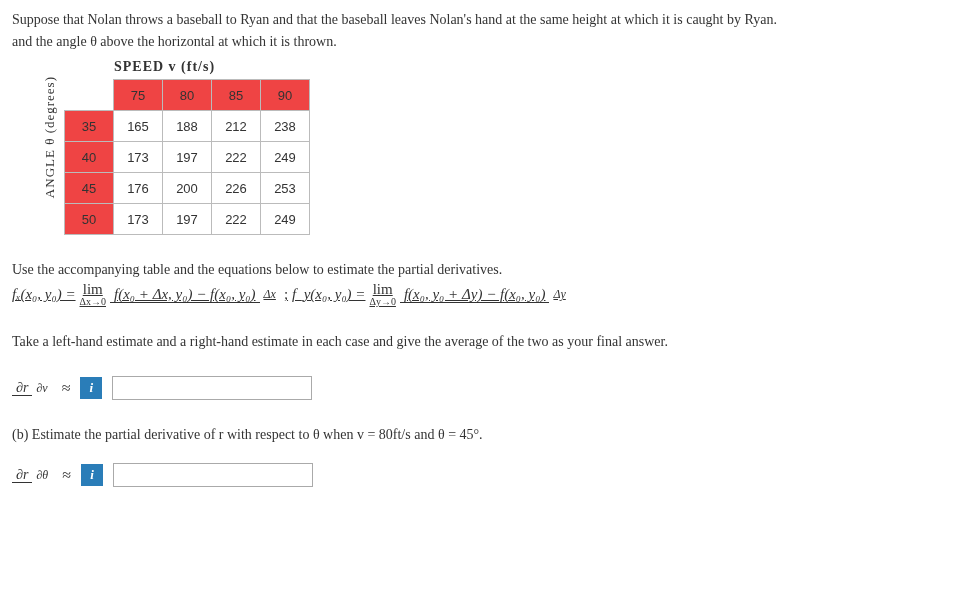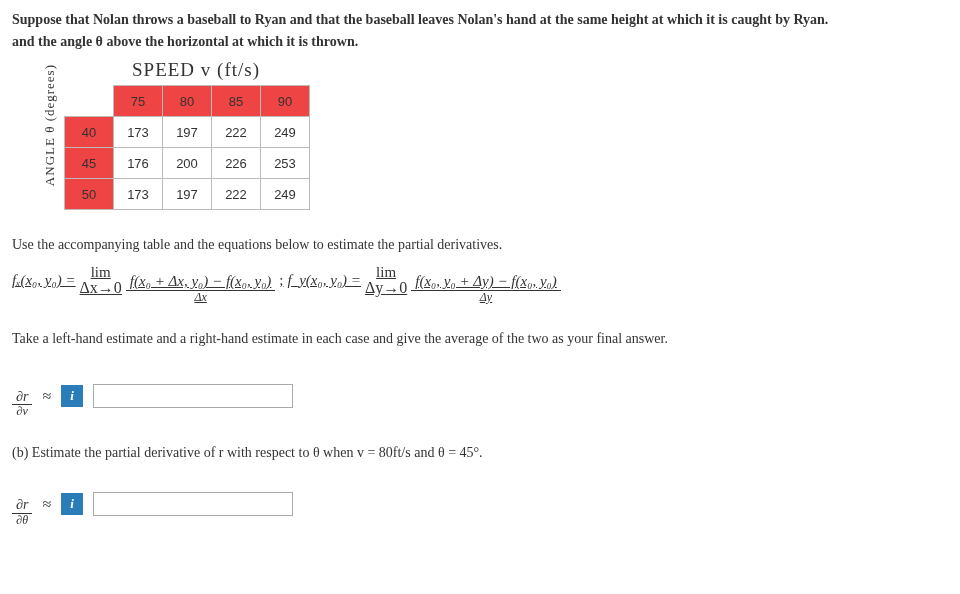"Suppose that Nolan throws a" .intro p { font-weight: bold -> none }
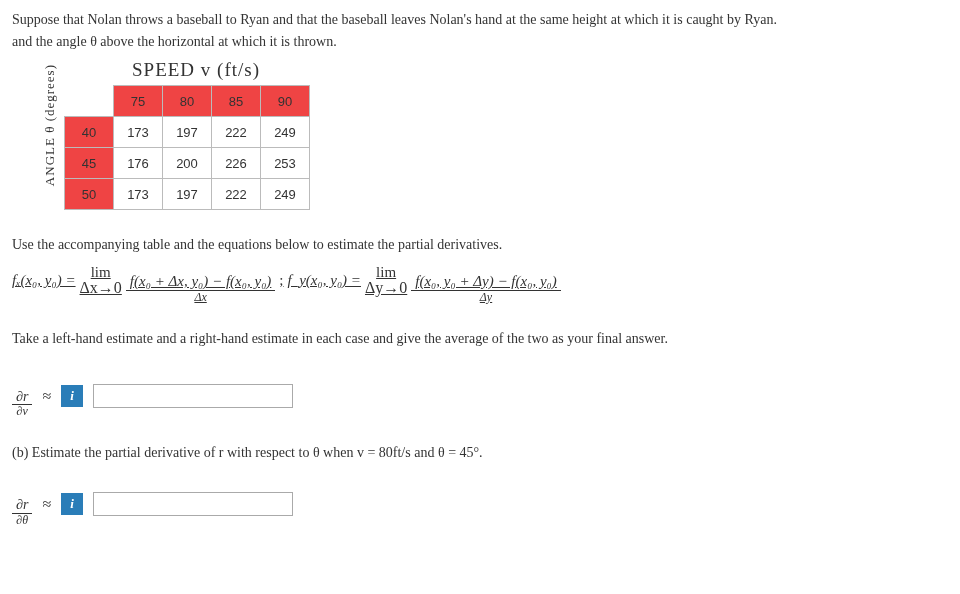"SPEED v (ft/s)" .hlabel { font-size: 19px -> 14px; font-weight: none -> bold; margin-left: 68px -> 50px }
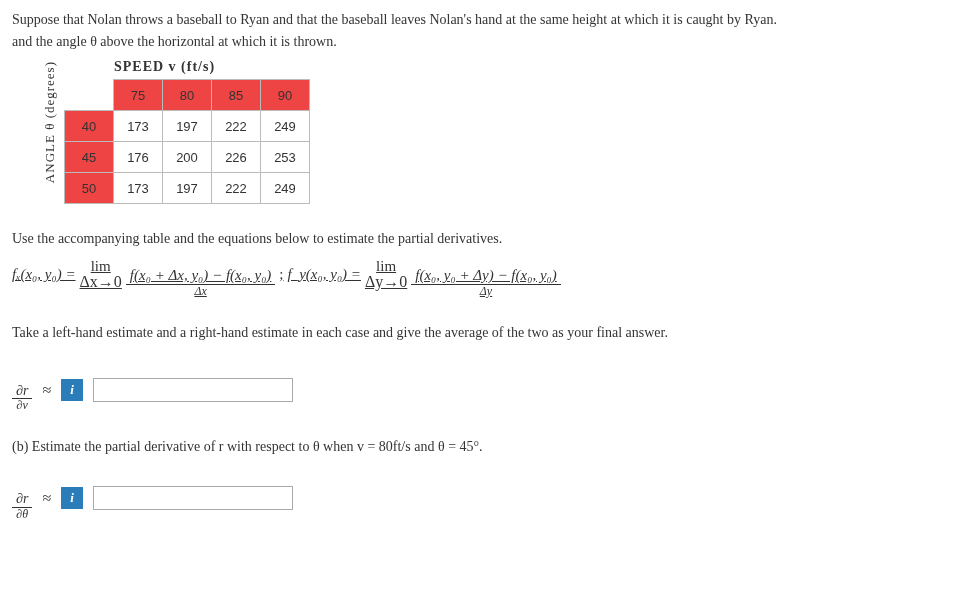"35" tr { html: none -> <tr> <th>35</th> <td>165</td> <td>188</td> <td>212</td> <td>238</td> </tr> }
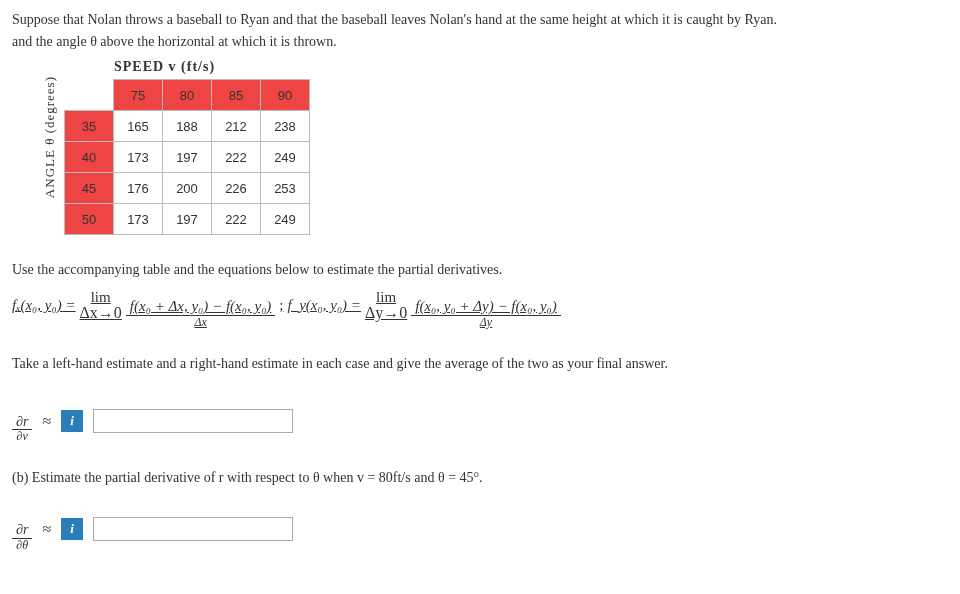"Δx→0" .lim .sub { font-size: 16px -> 10px }
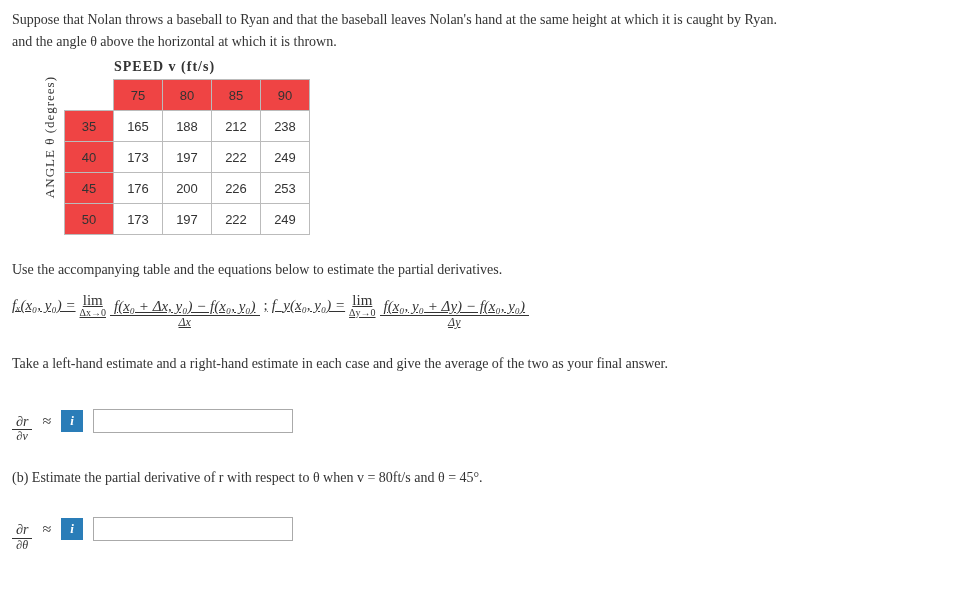"f(x₀ + Δx, y₀) −" .frac { flex-direction: column -> row; margin-top: 16px -> none }
